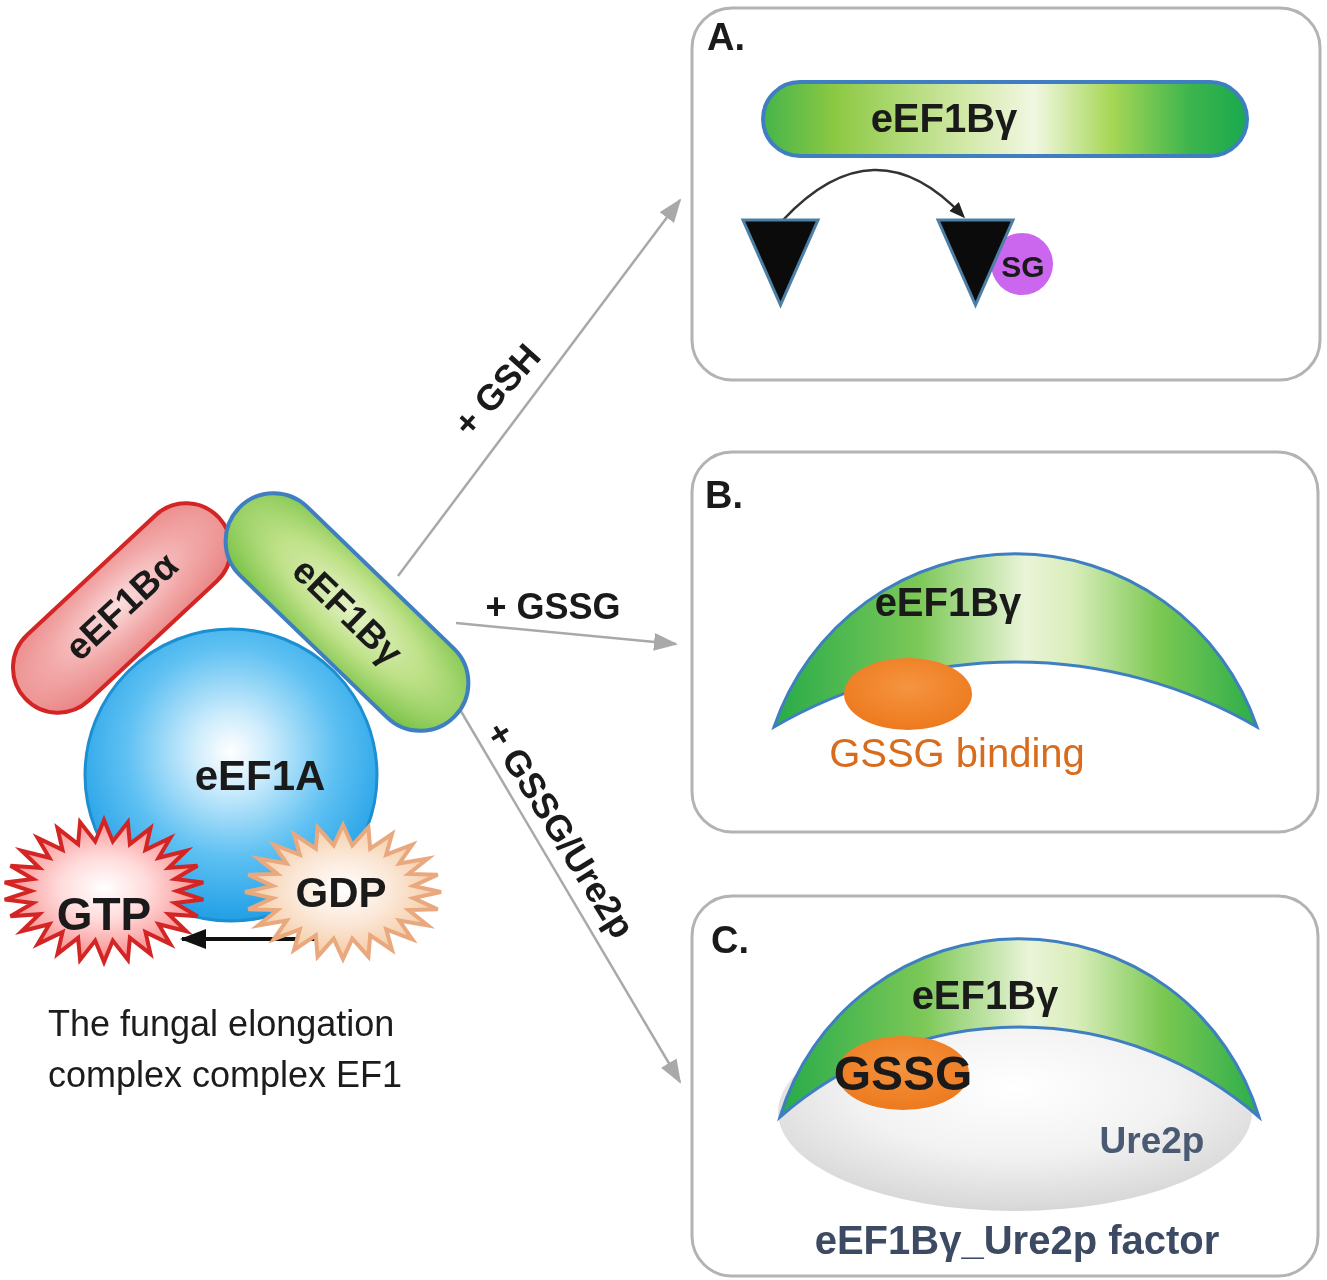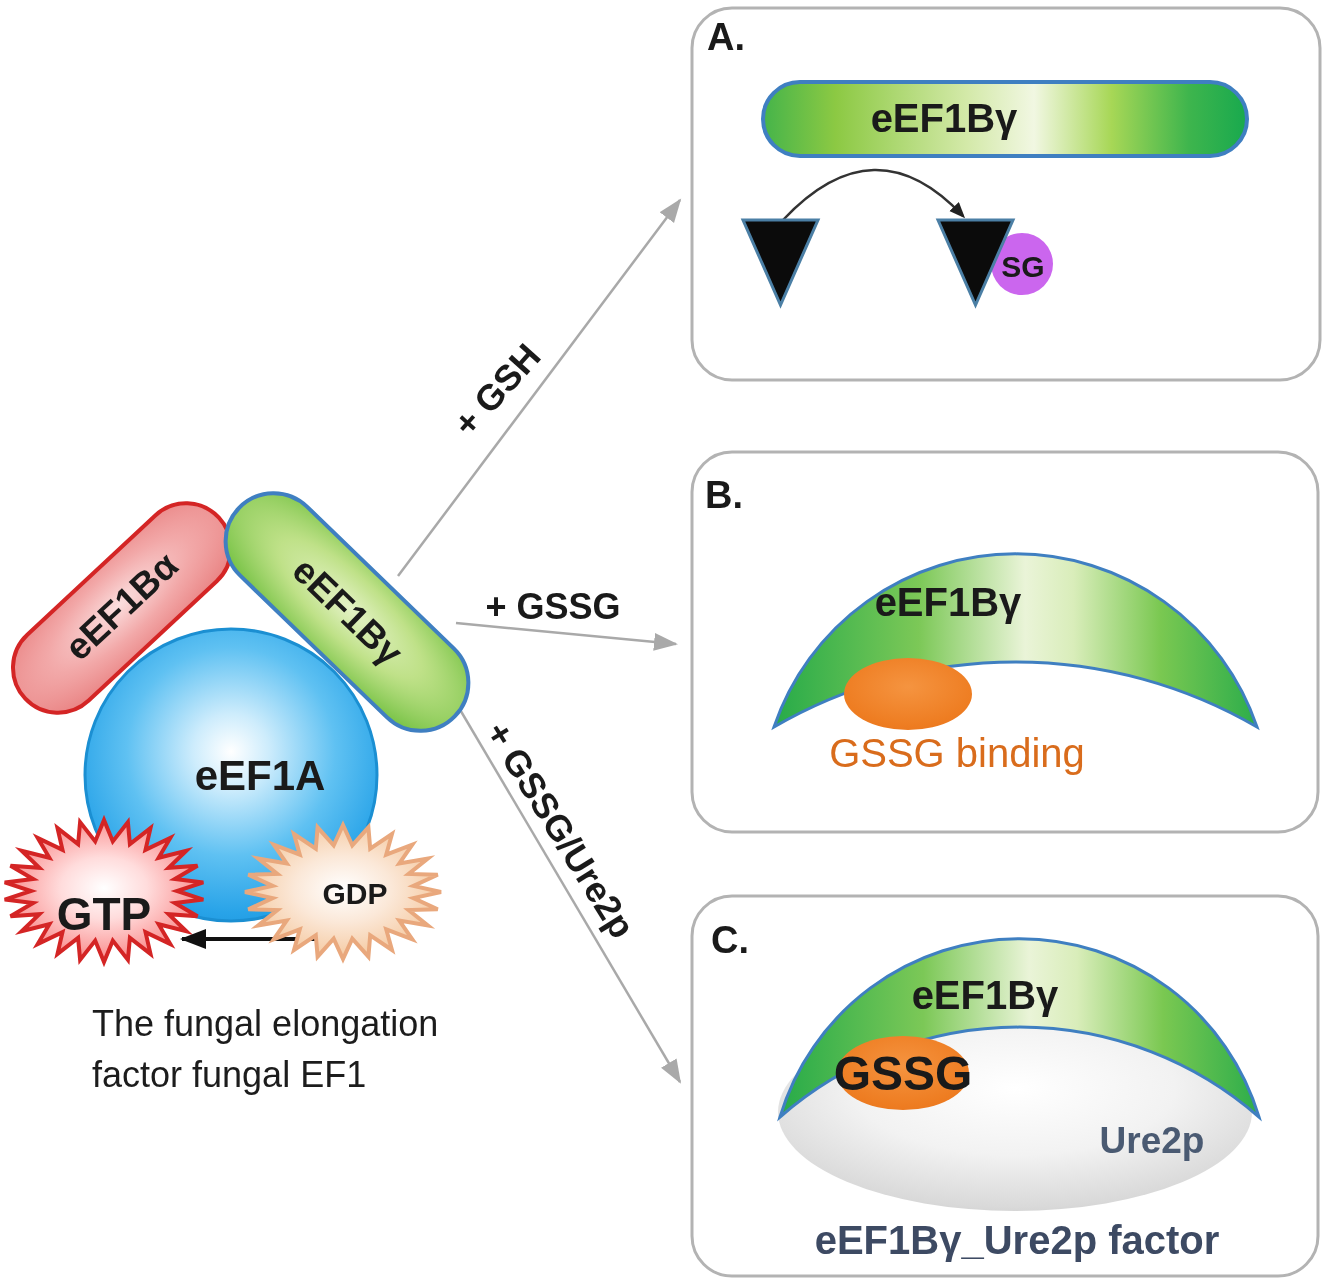"GDP" div.lbl { font-size: 30px -> 42px; left: 355px -> 341px }
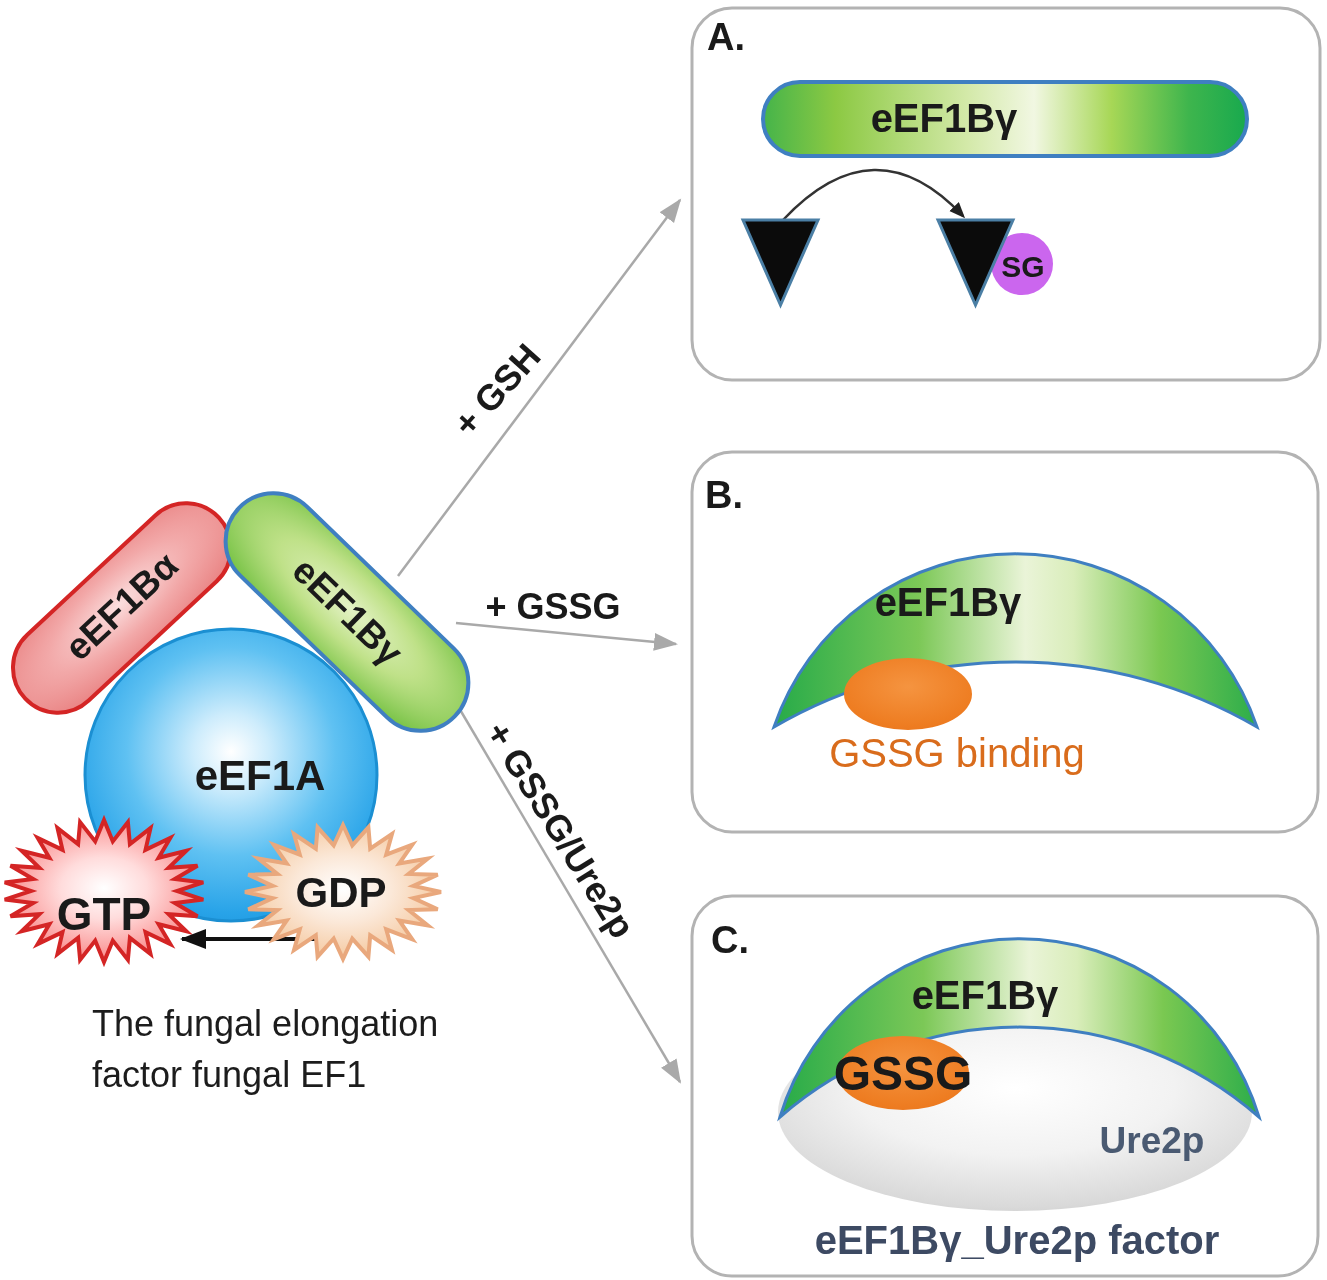"The fungal elongation" div.caption { margin-left: 44px -> none }
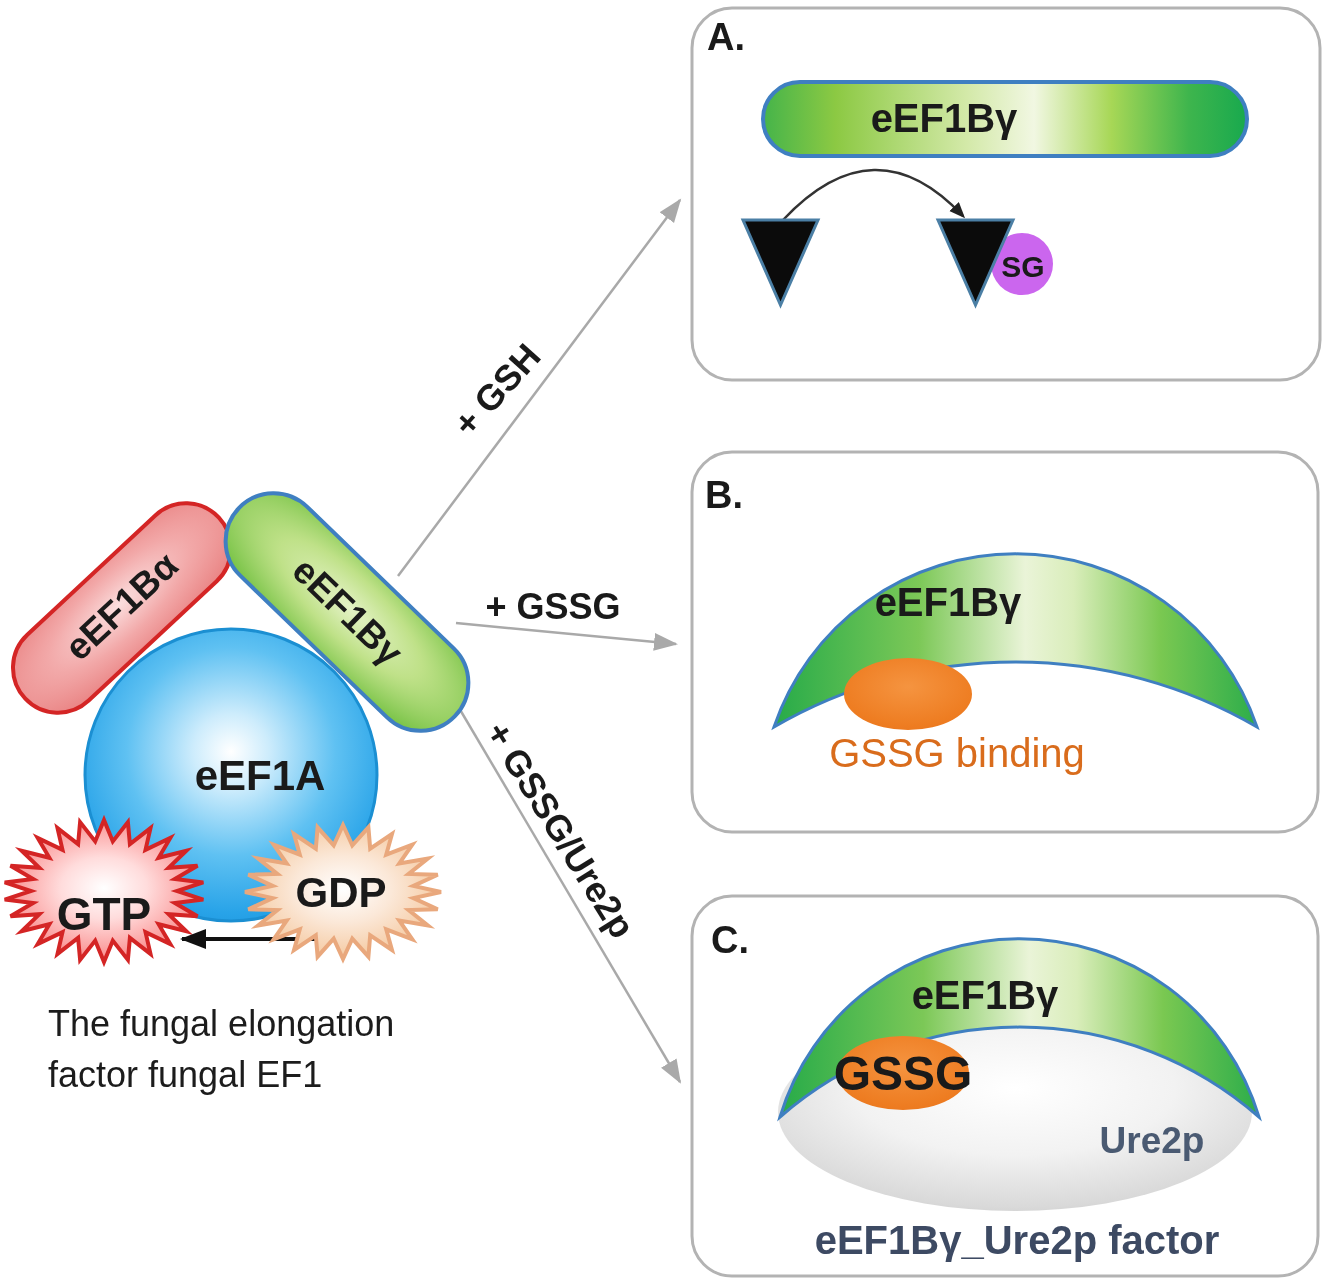"factor fungal EF1" div { text: factor fungal -> complex complex }
